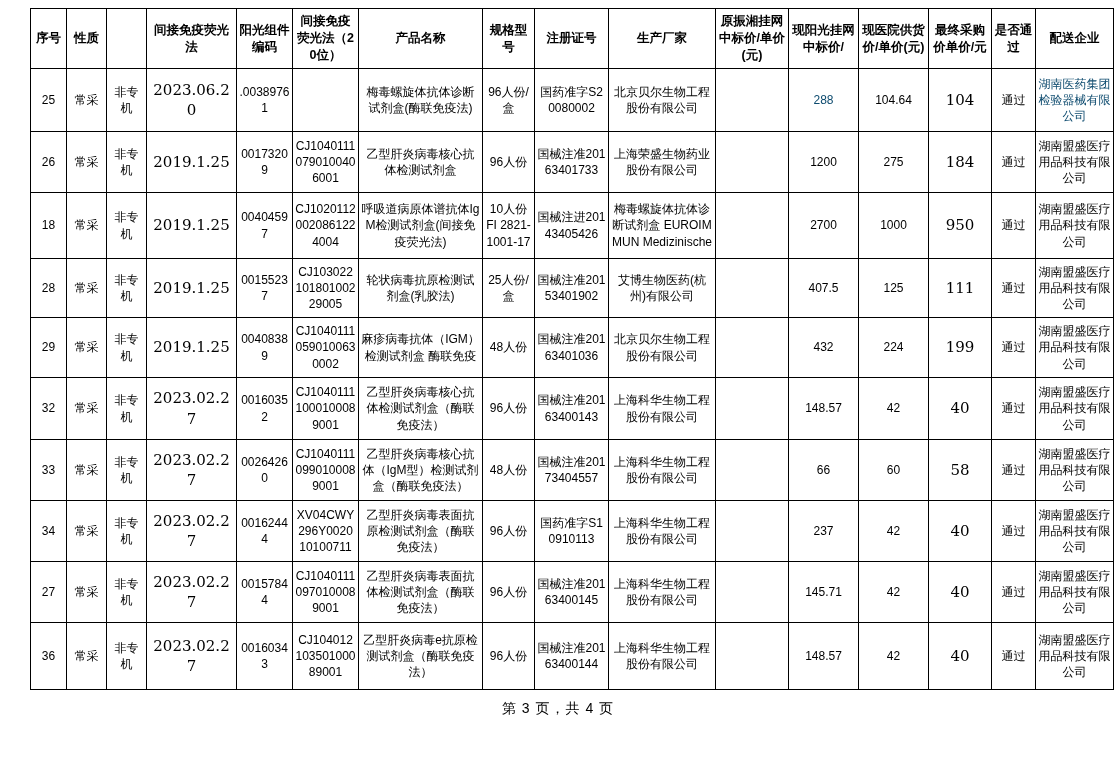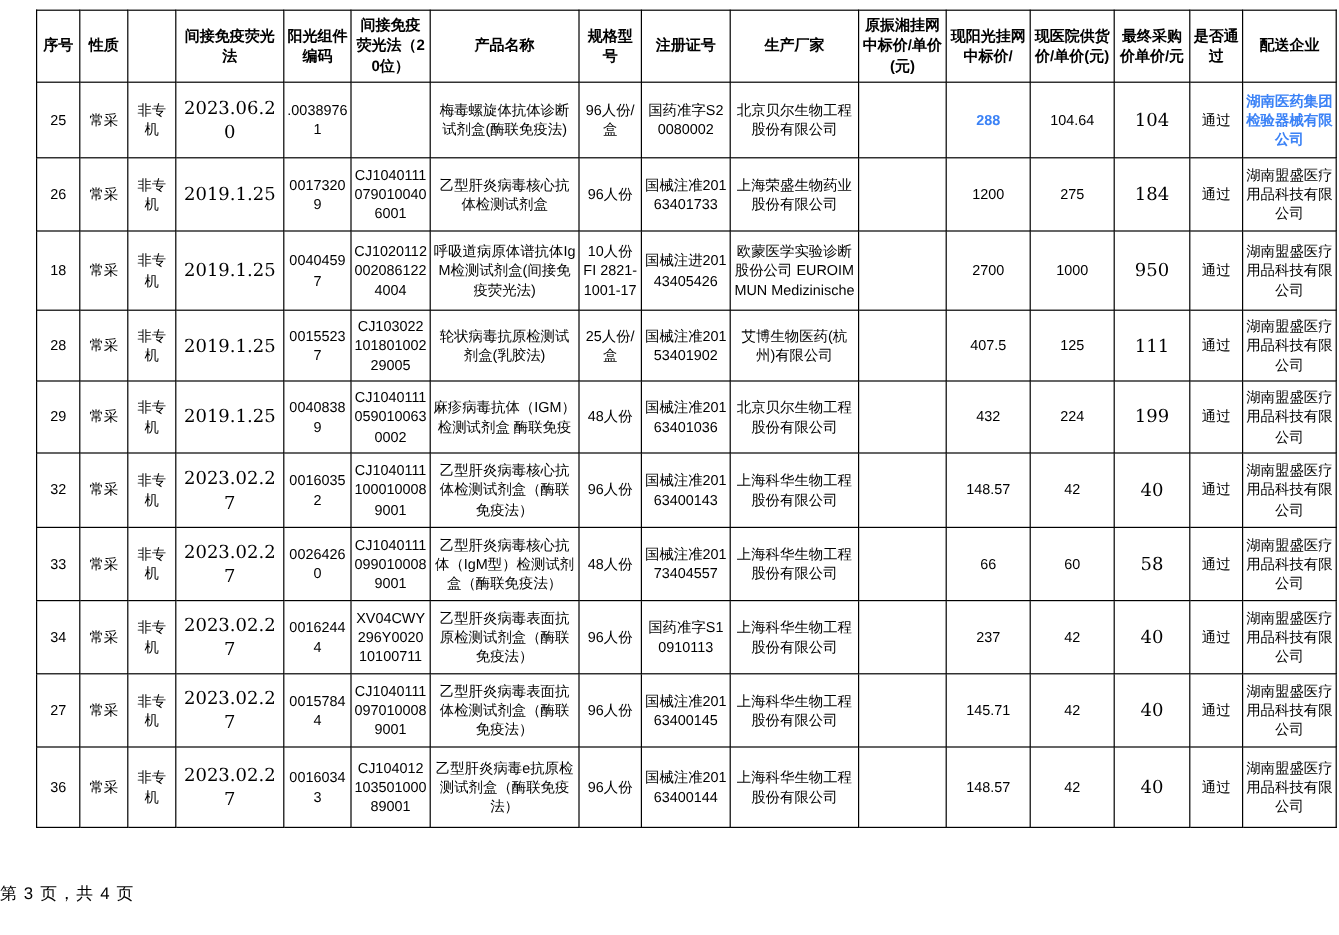"湖南医药集团检验器械有限公司" td.red-cell { color: #3b82f6 -> #0c4a6e; font-weight: bold -> none }
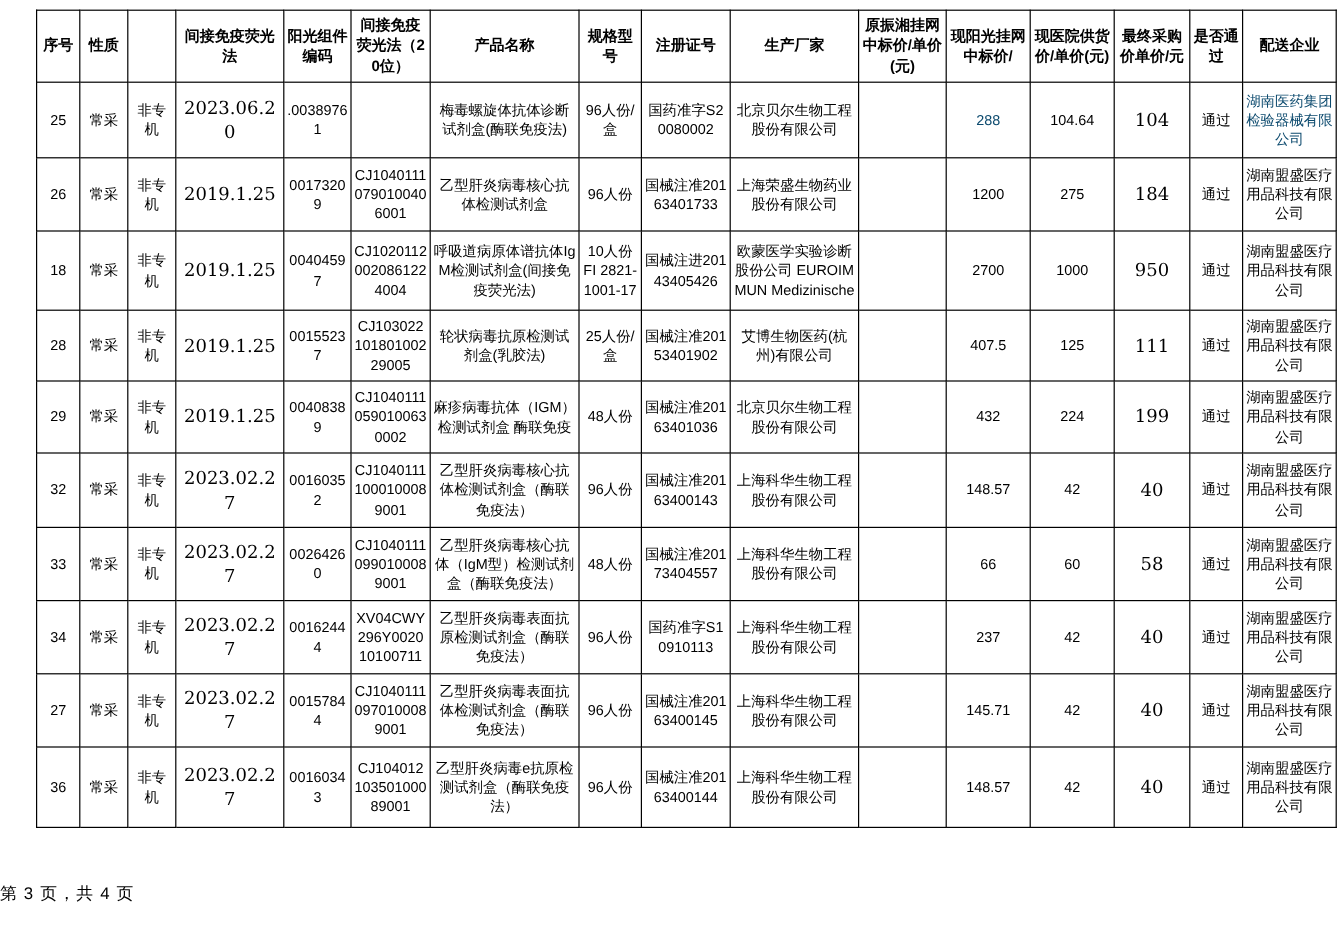"欧蒙医学实验诊断股份公司 EUROIMMUN Medizinische" td { text: 欧蒙医学实验诊断股份公司 -> 梅毒螺旋体抗体诊断试剂盒 }
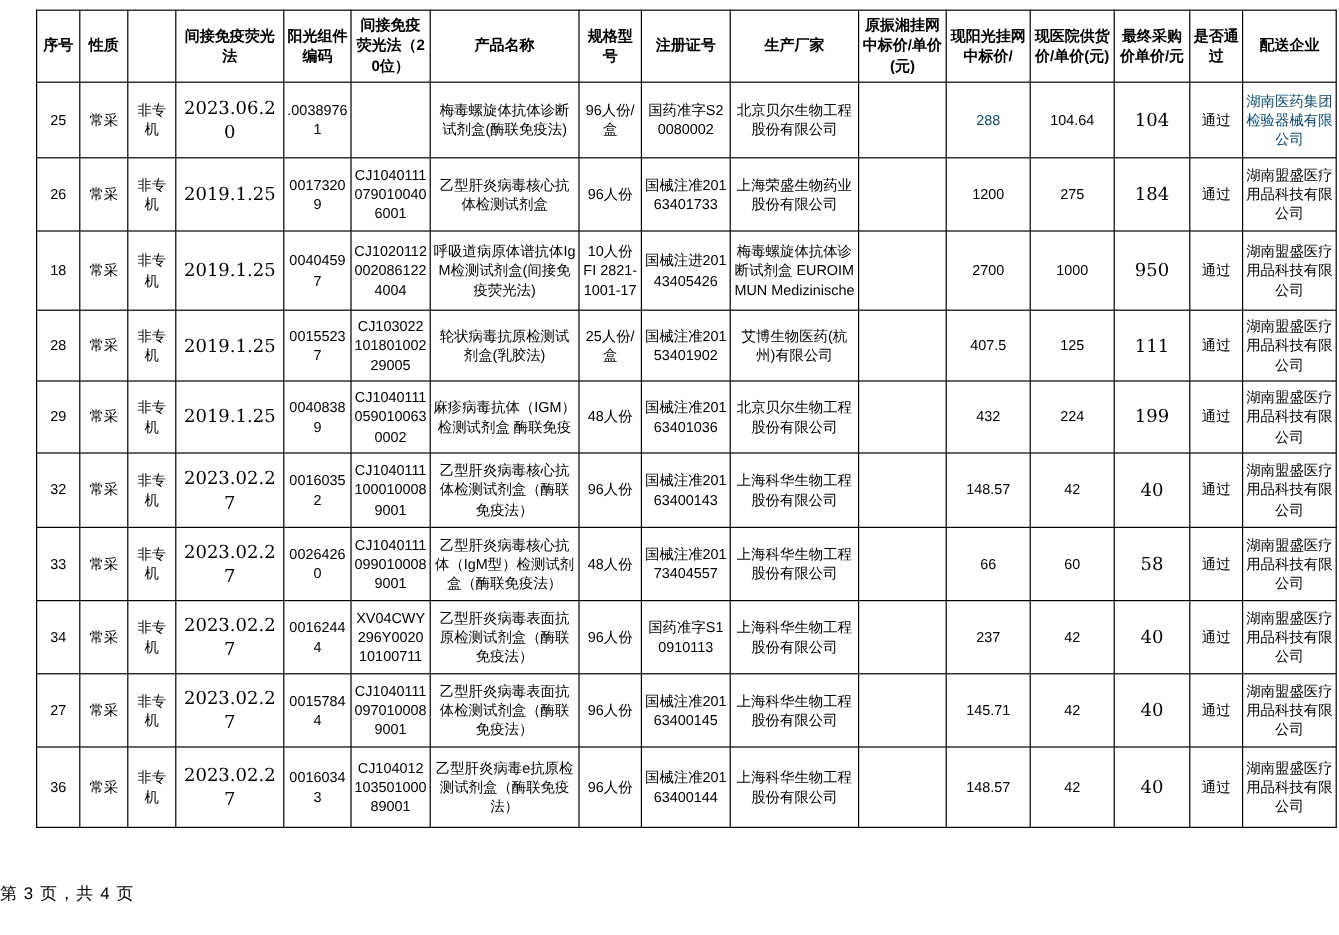"第 3 页，共 4 页" .footer { text-align: none -> center; top: 736px -> 700px }
